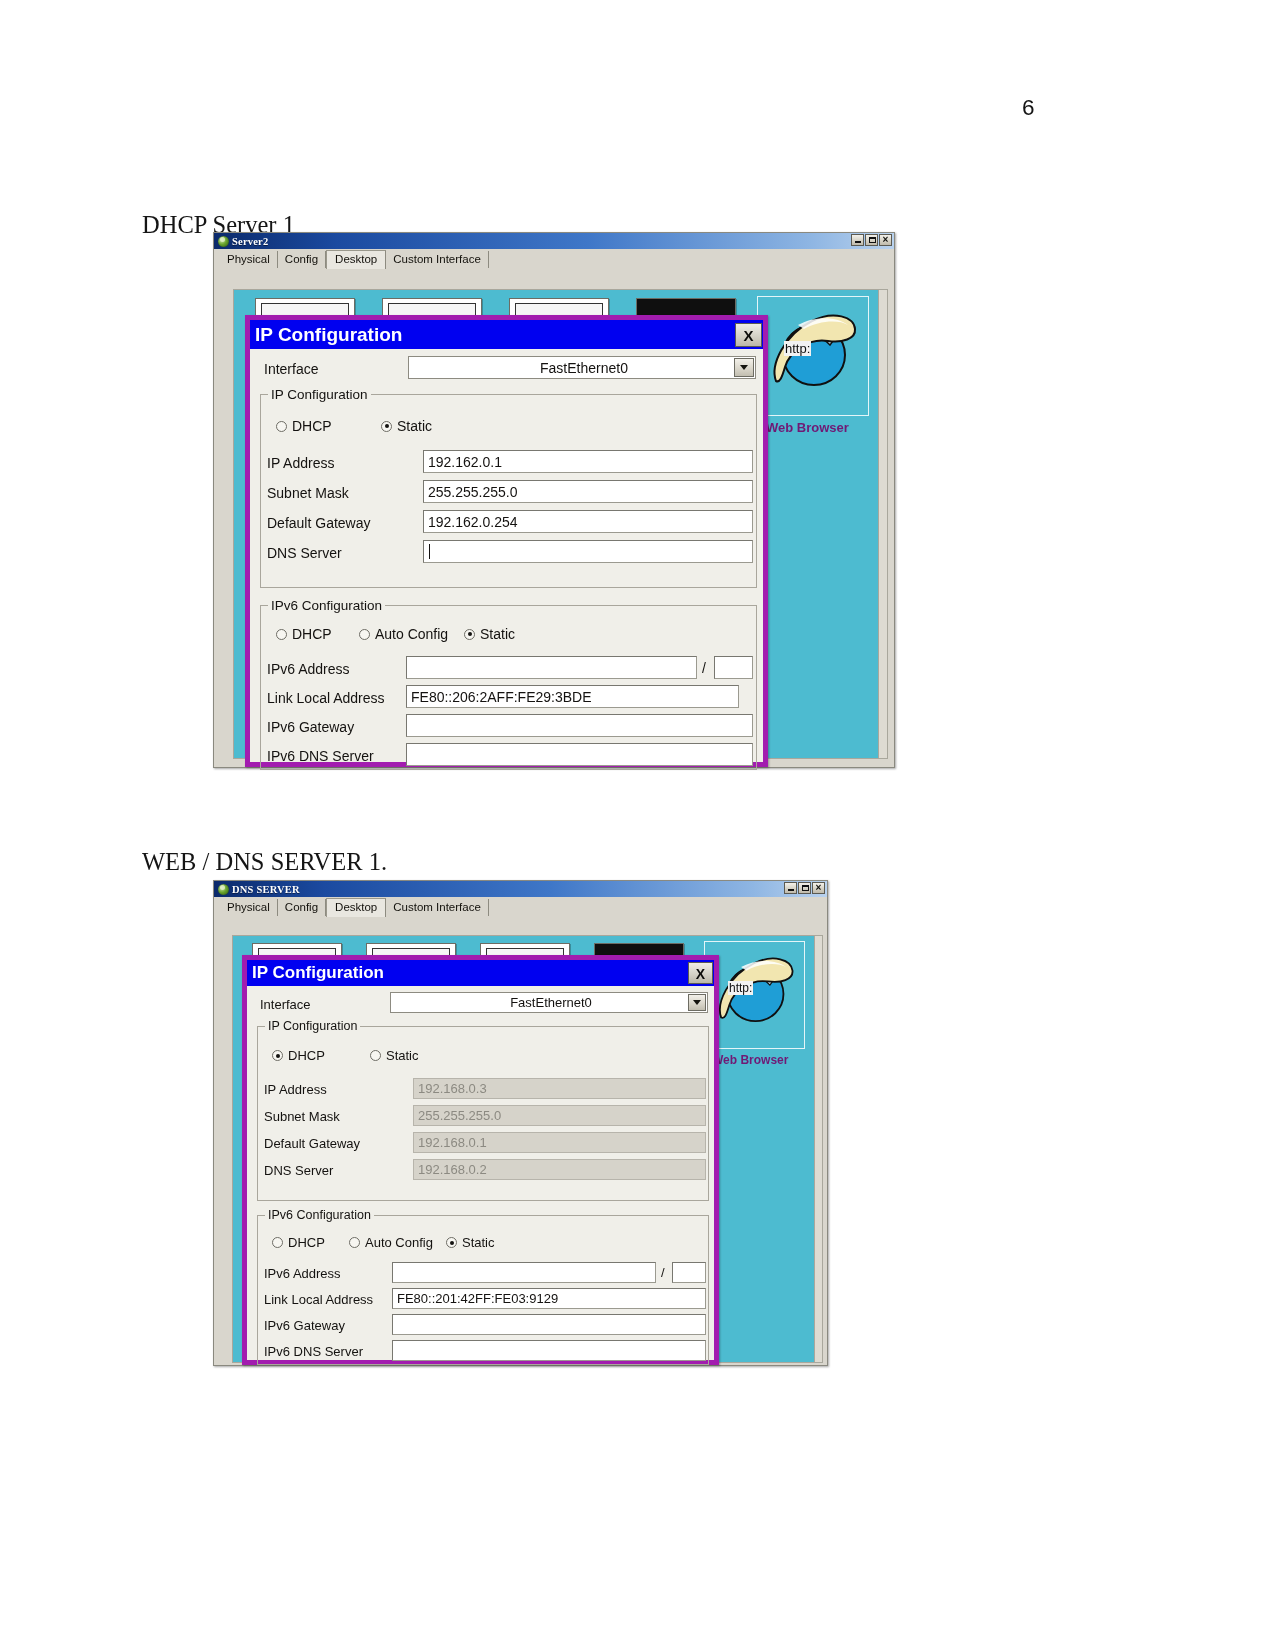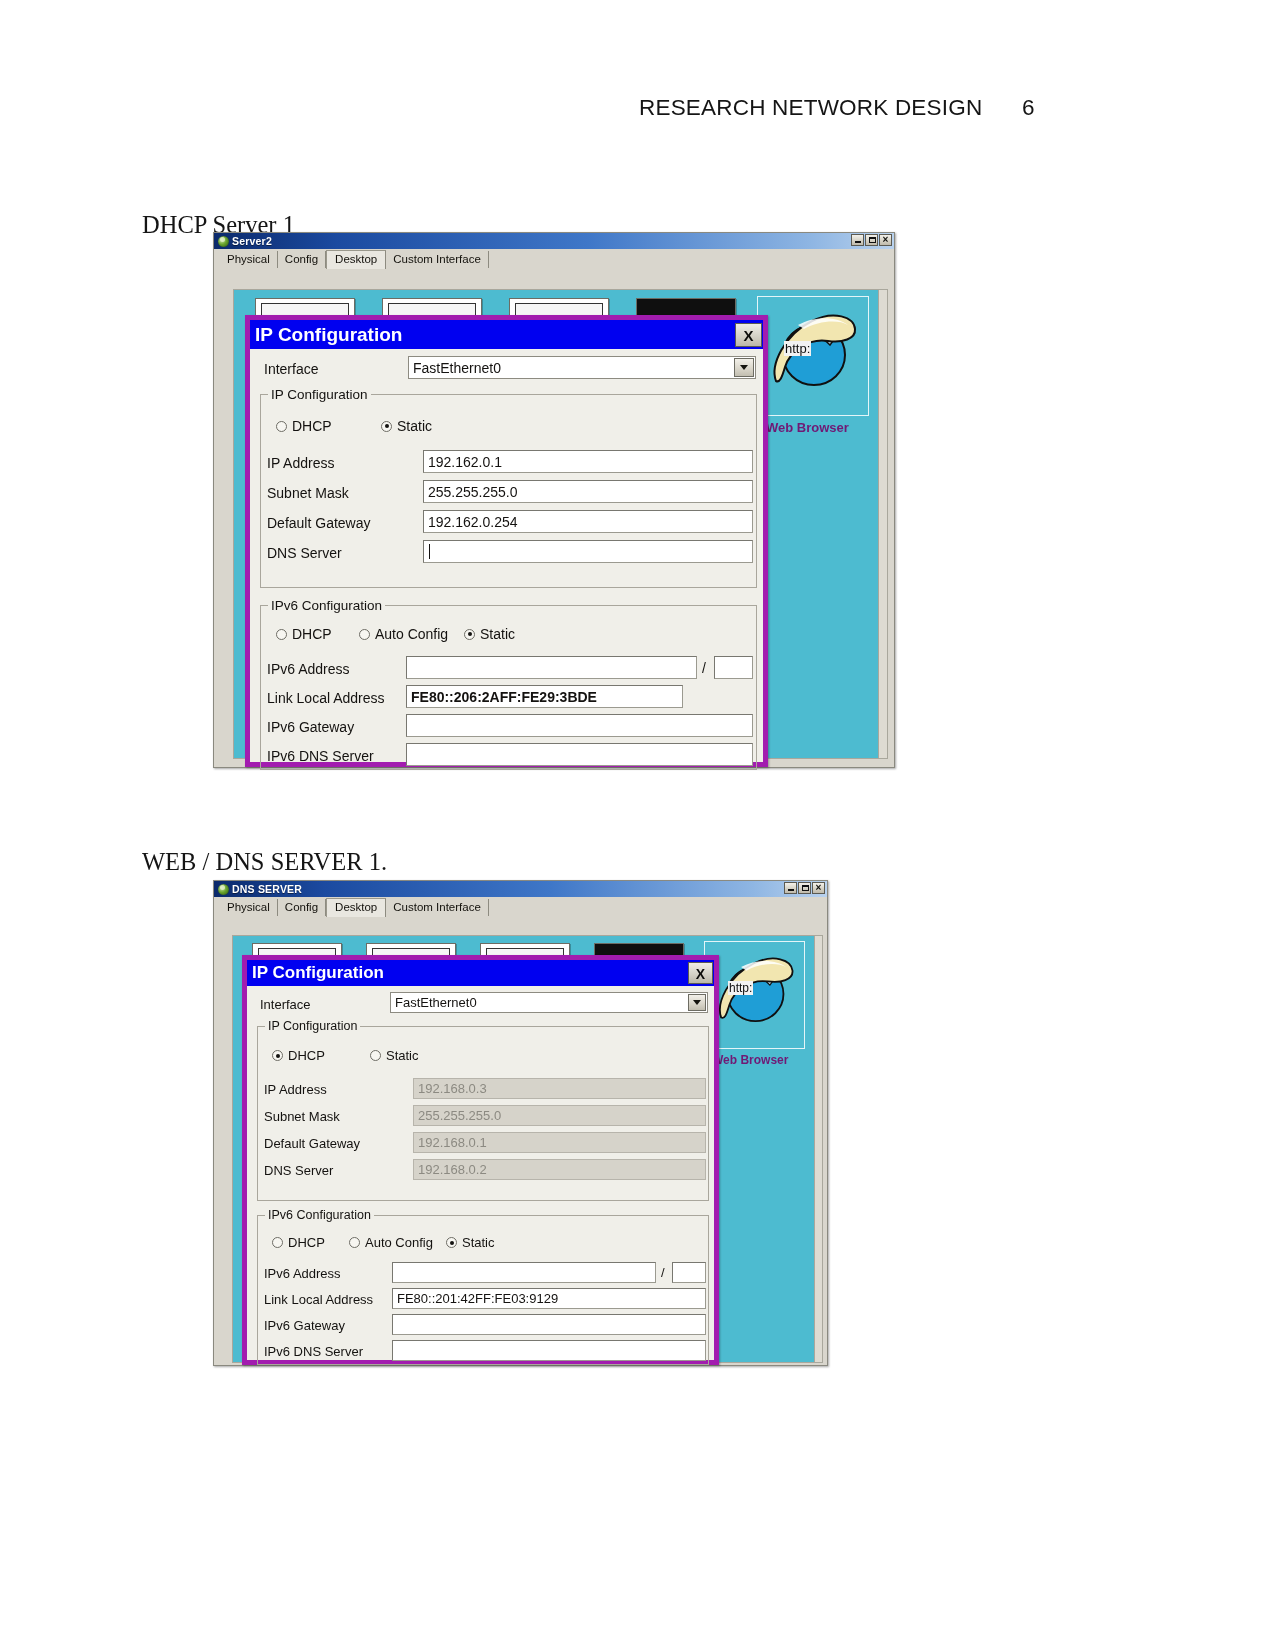"RESEARCH NETWORK DESIGN" div.hdr-title { html: <div>RESEARCH NETWORK DESIGN</div> -> none }
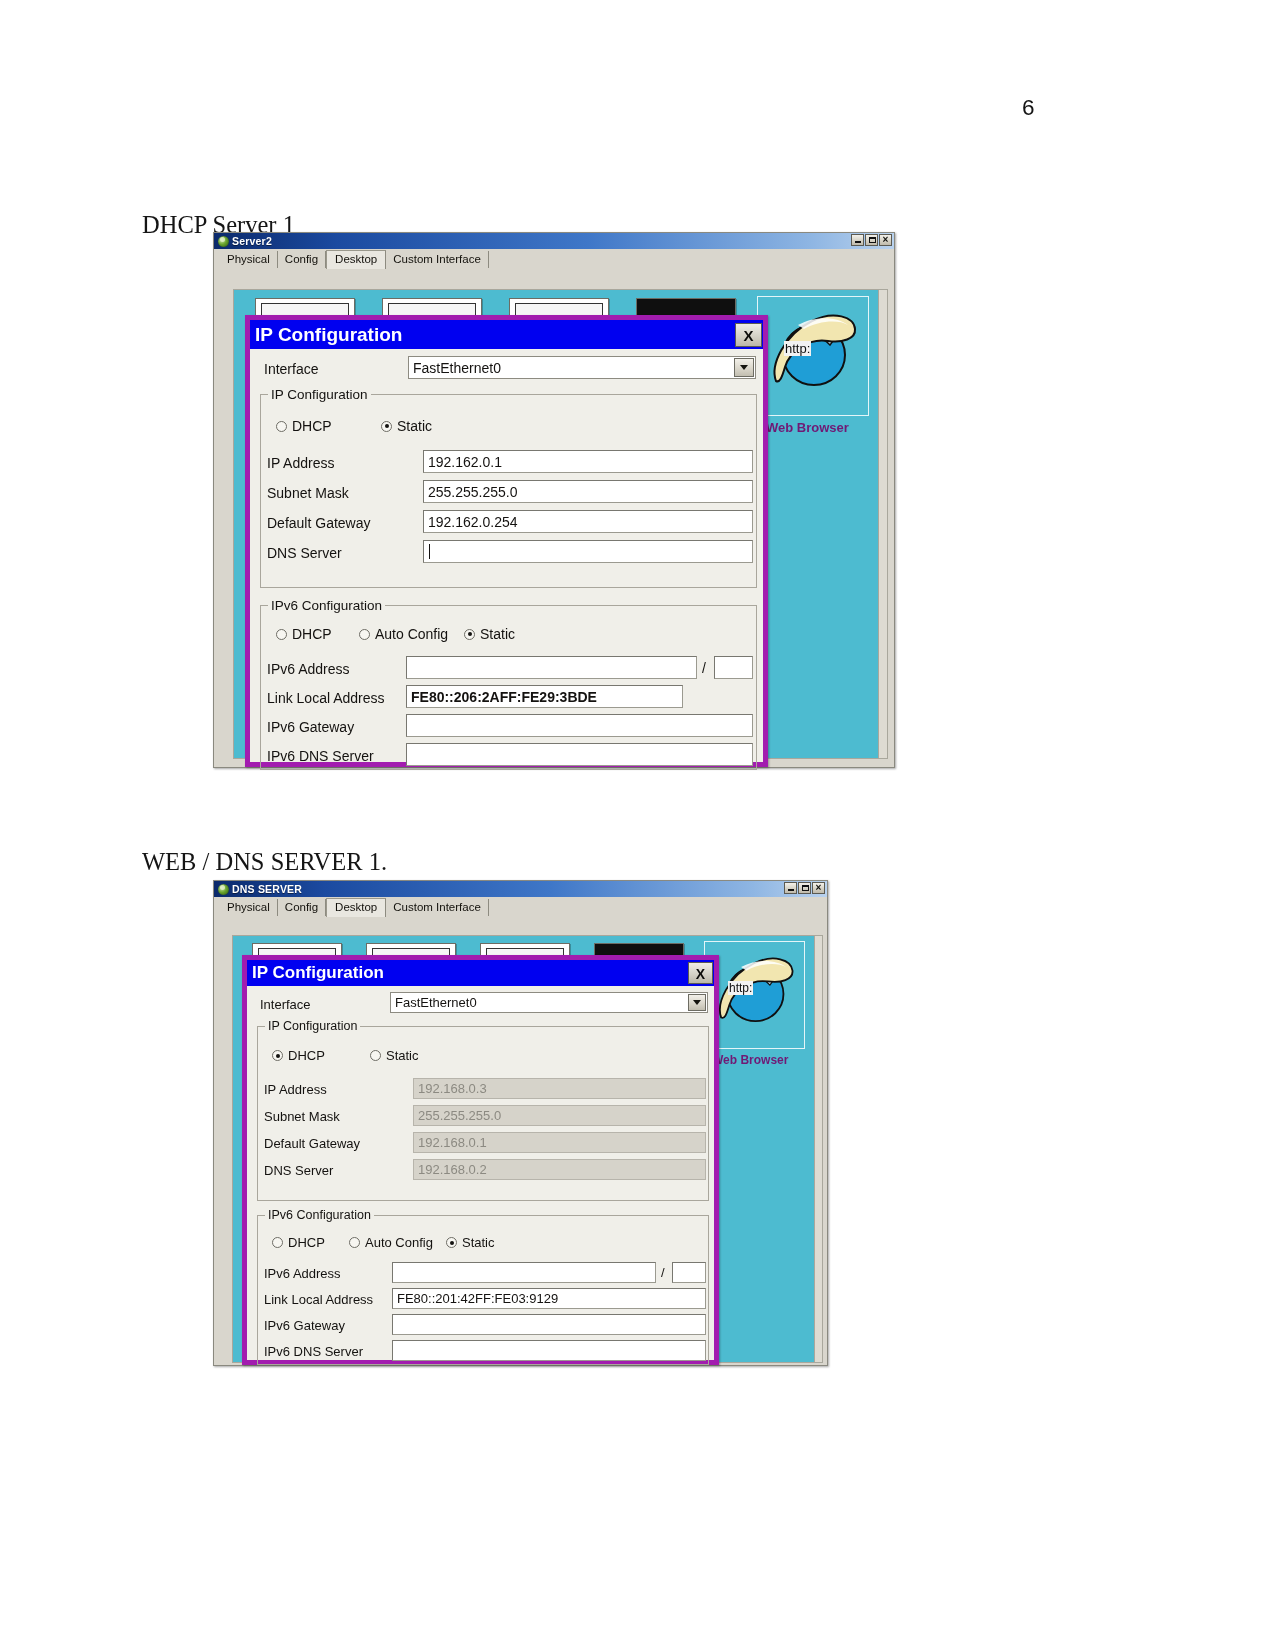"Server2" .titlebar .tb-title { font-family: Liberation Sans, sans-serif -> Liberation Serif, serif }
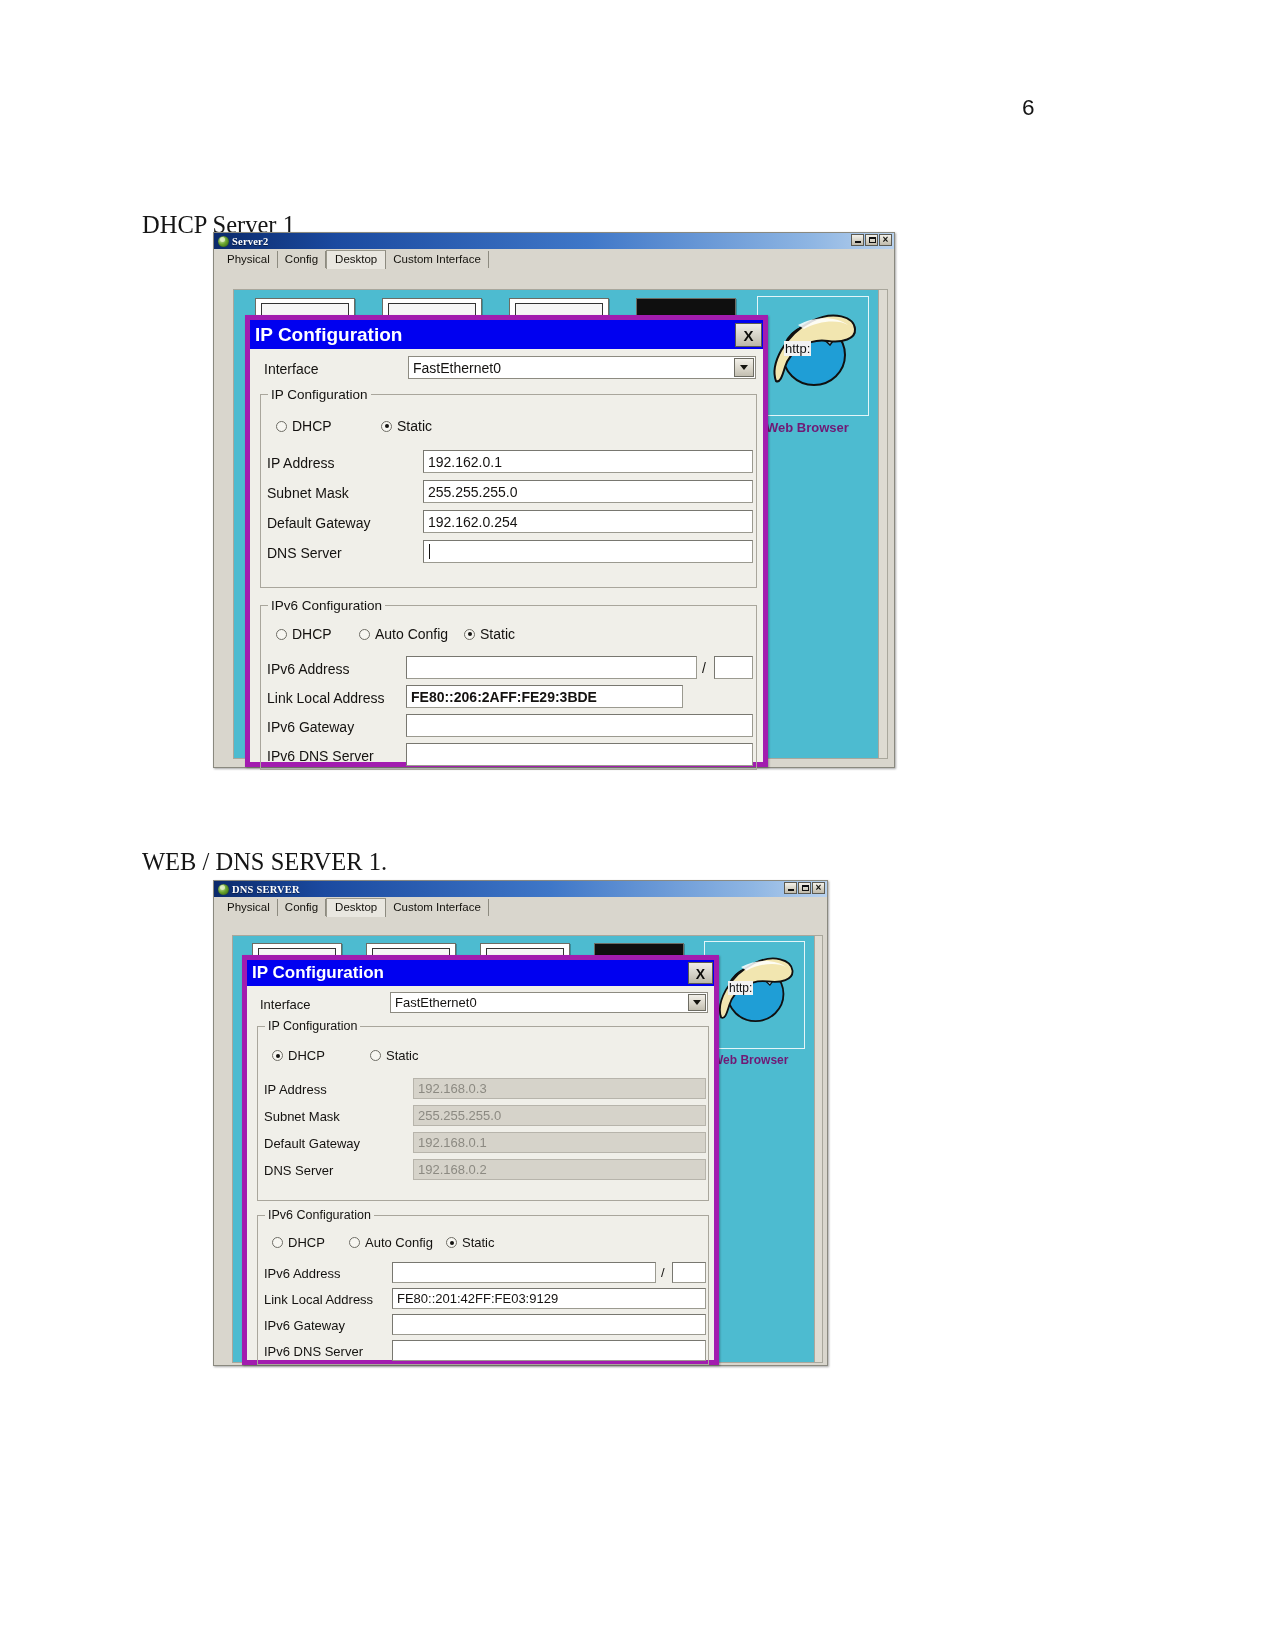"FastEthernet0" .combo { justify-content: none -> center }
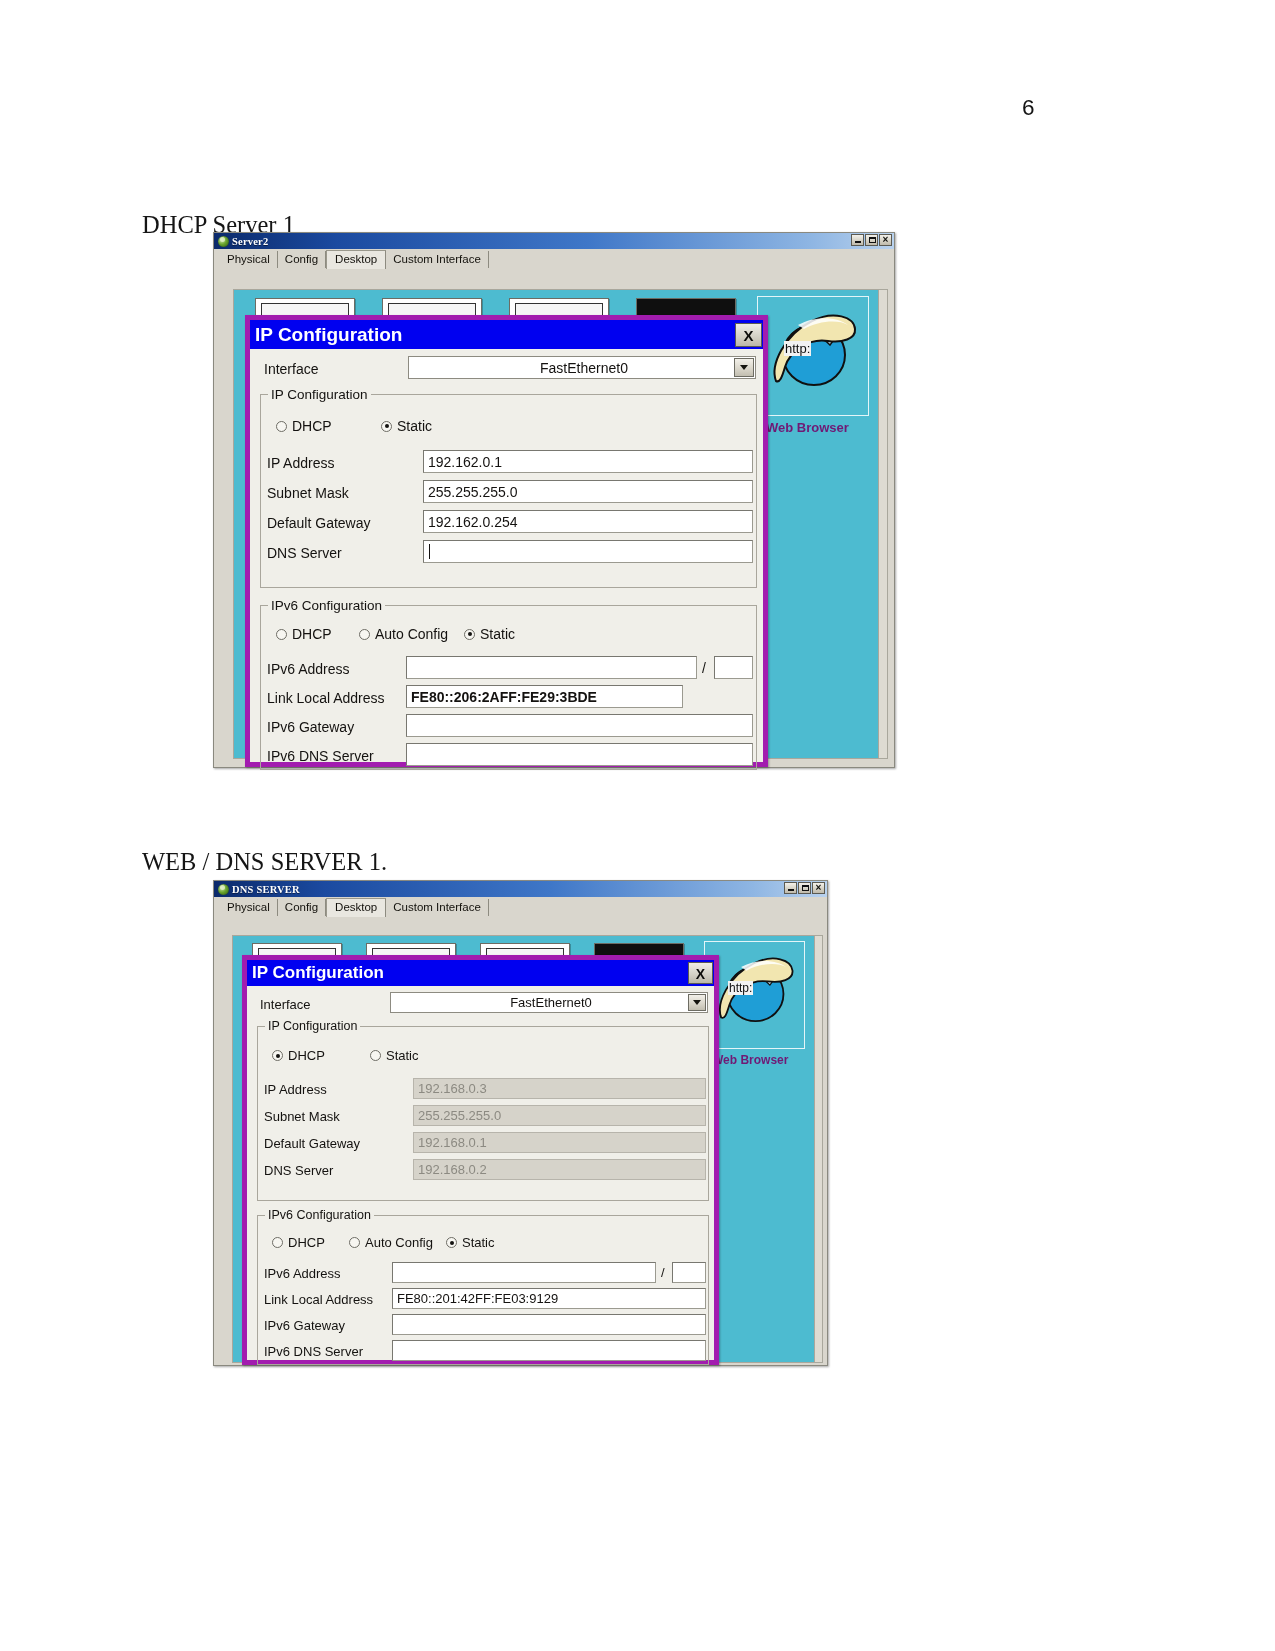"FE80::206:2AFF:FE29:3BDE" div.text-field { font-weight: bold -> none; width: 277px -> 333px }
